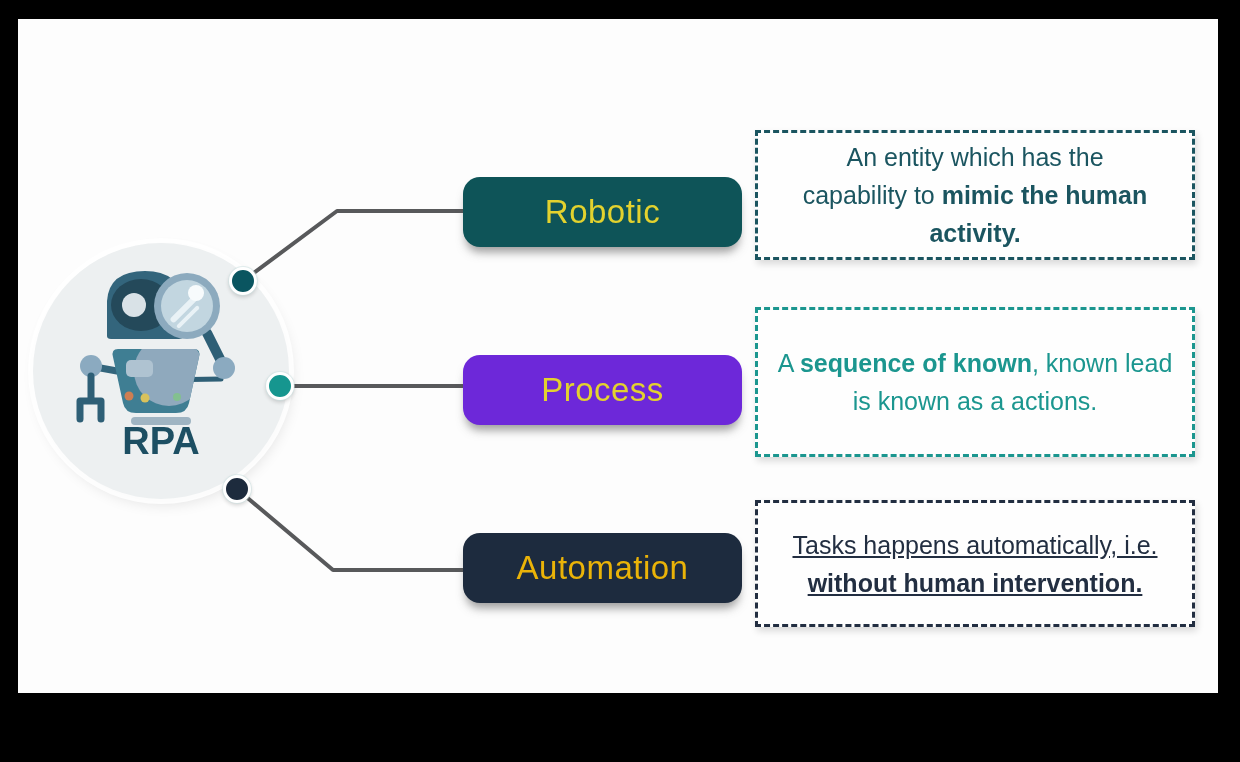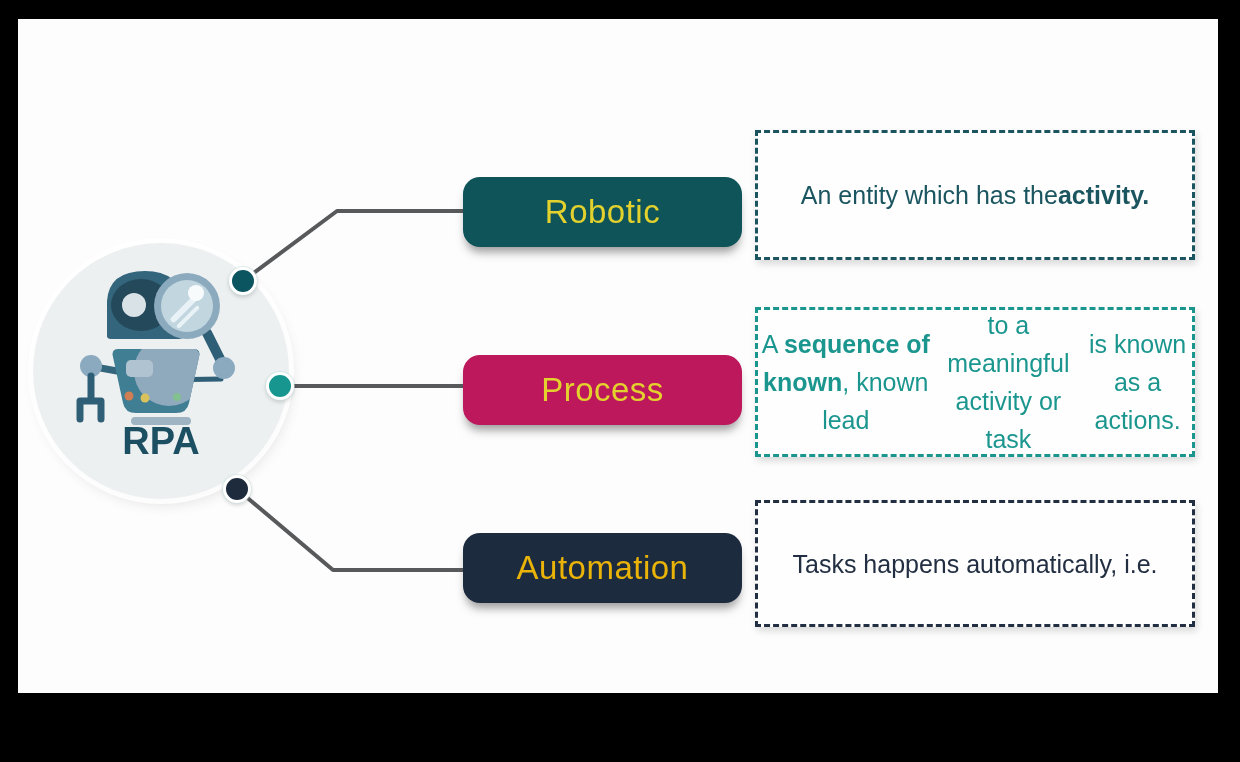"An entity which has the" .desc-box { flex-direction: row -> column }
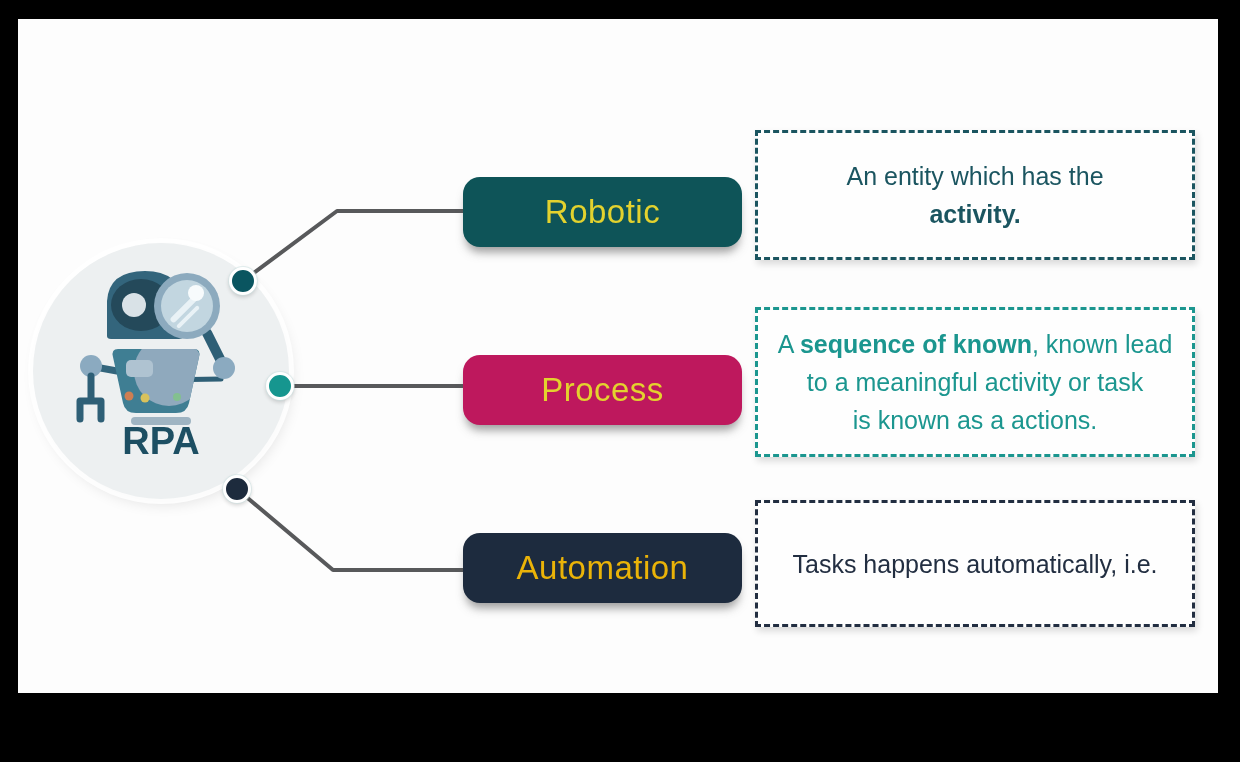"capability to mimic the human" div { html: none -> <div><span>capability to </span><b>mimic the human</b></div> }
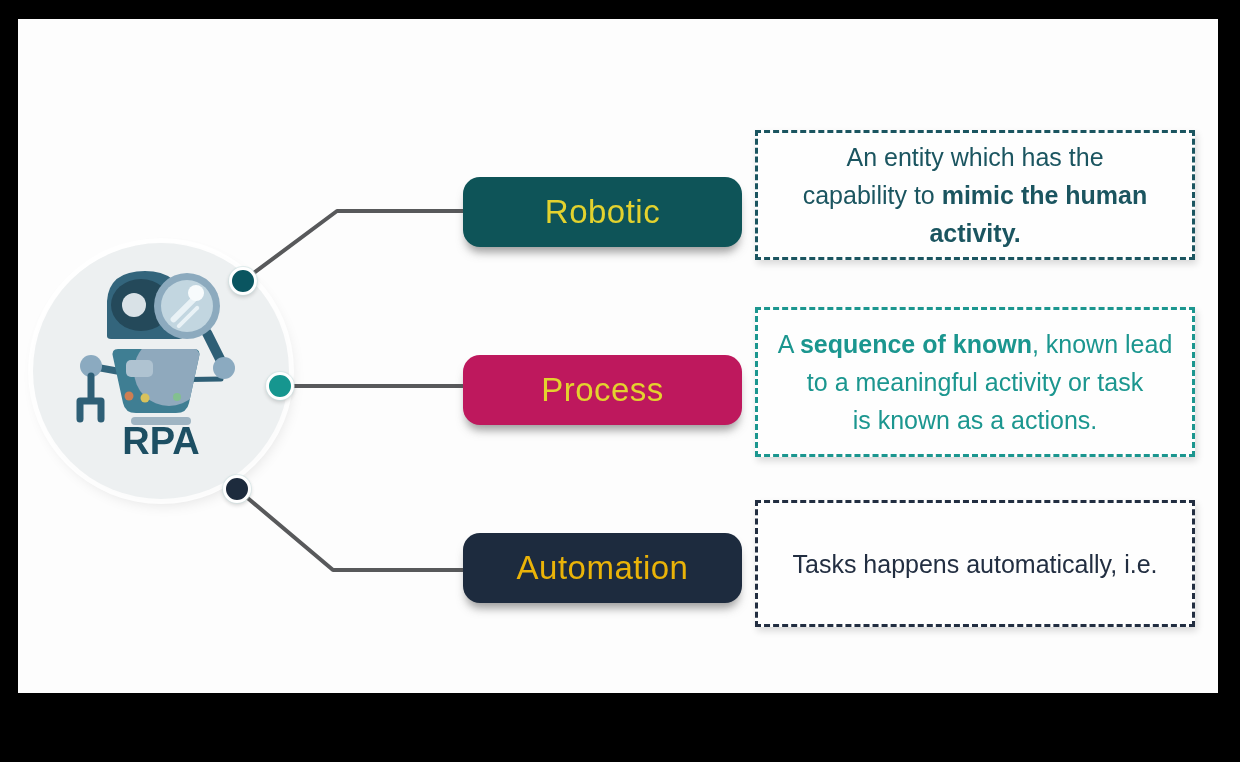"Process" div.pill { background-color: #be185d -> #6d28d9 }
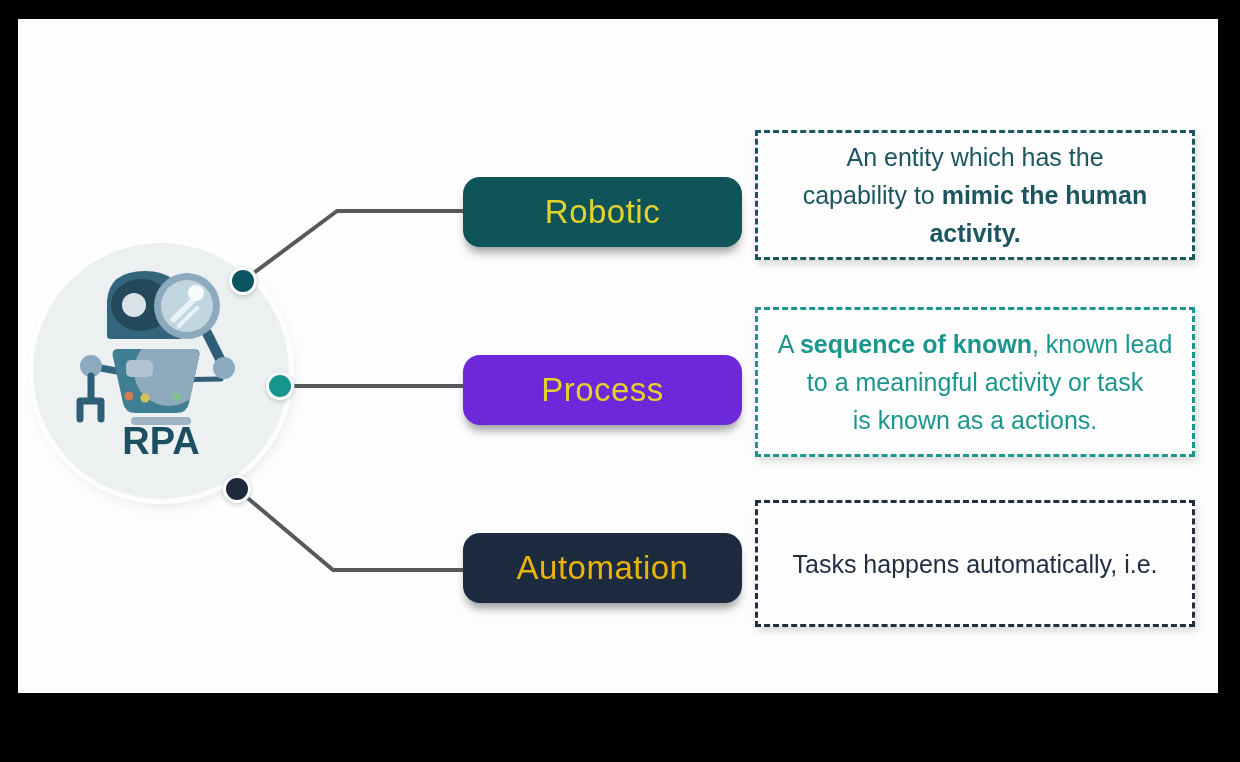"to a meaningful activity or" div { html: <div><span>to a meaningful activity or task</span></div> -> none }
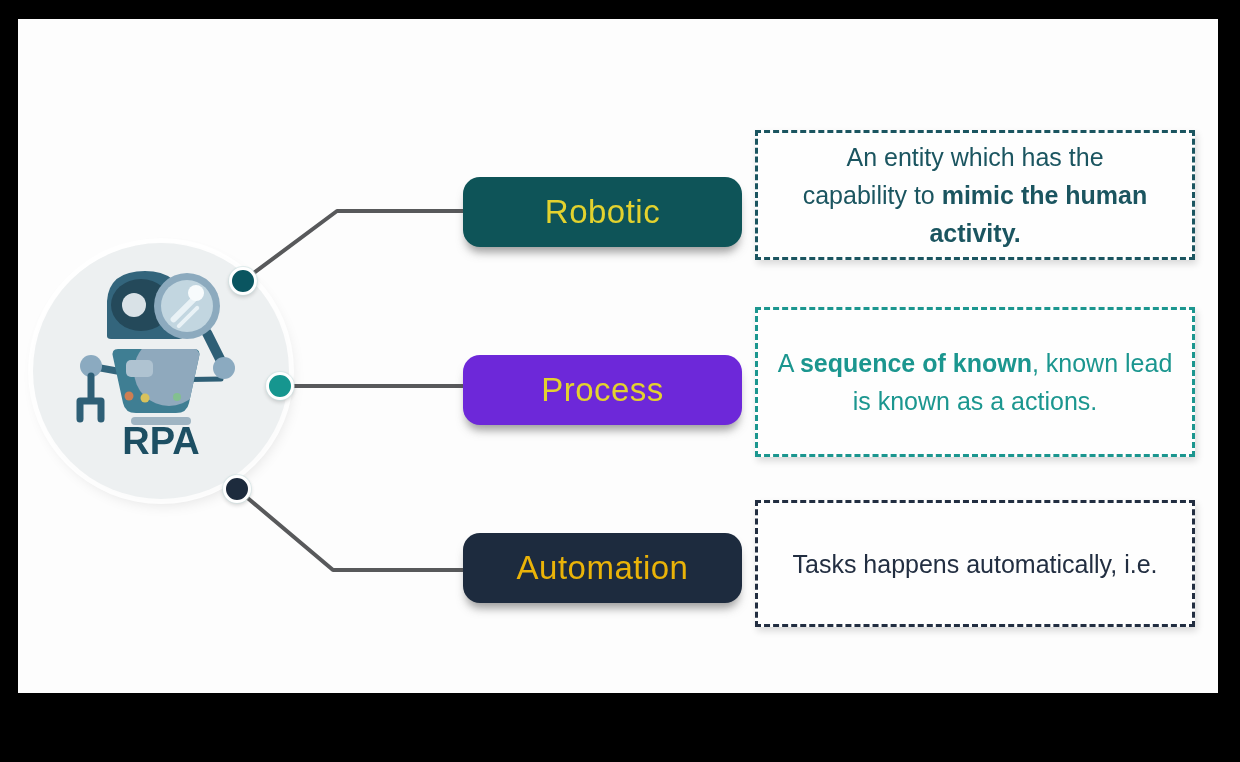"Tasks happens automatically, i.e." .box-automation { text-decoration: none -> underline }
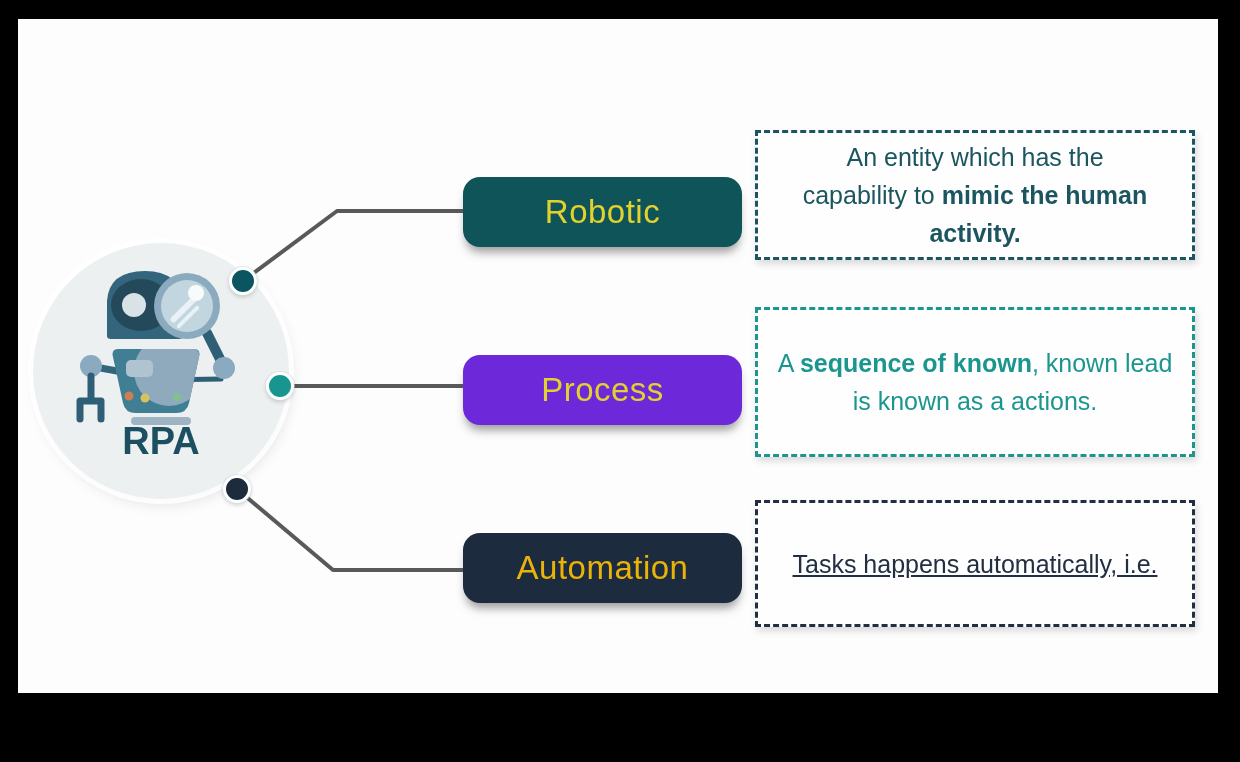"without human intervention." div { html: none -> <div><b>without human intervention.</b></div> }
